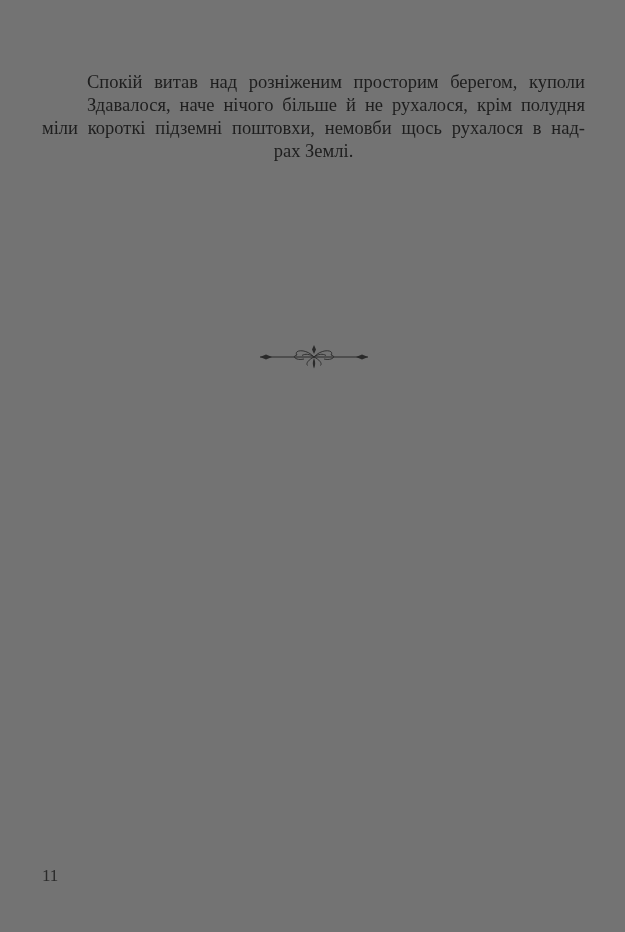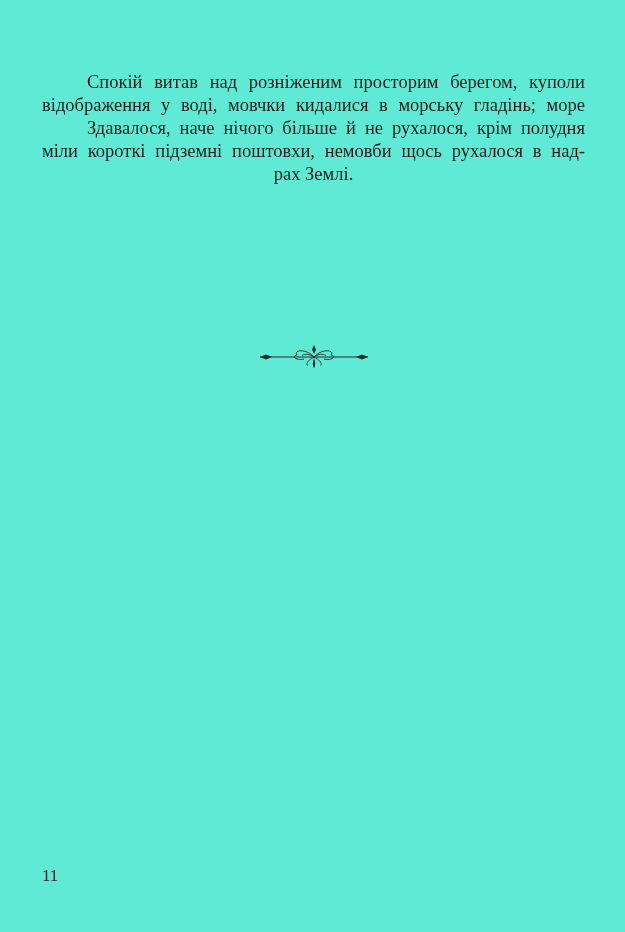"Спокій витав над розніженим просторим" .page { background: #5eead4 -> #737373 }
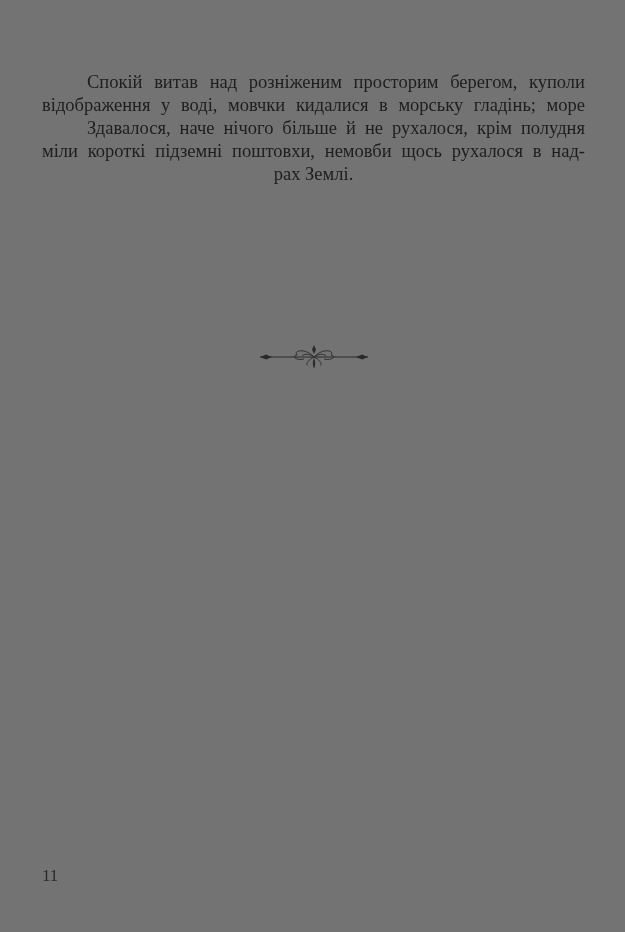"відображення у воді, мовчки кидалися" div.line { html: <div>відображення у воді, мовчки кидалися в морську гладінь; море</div> -> none }
